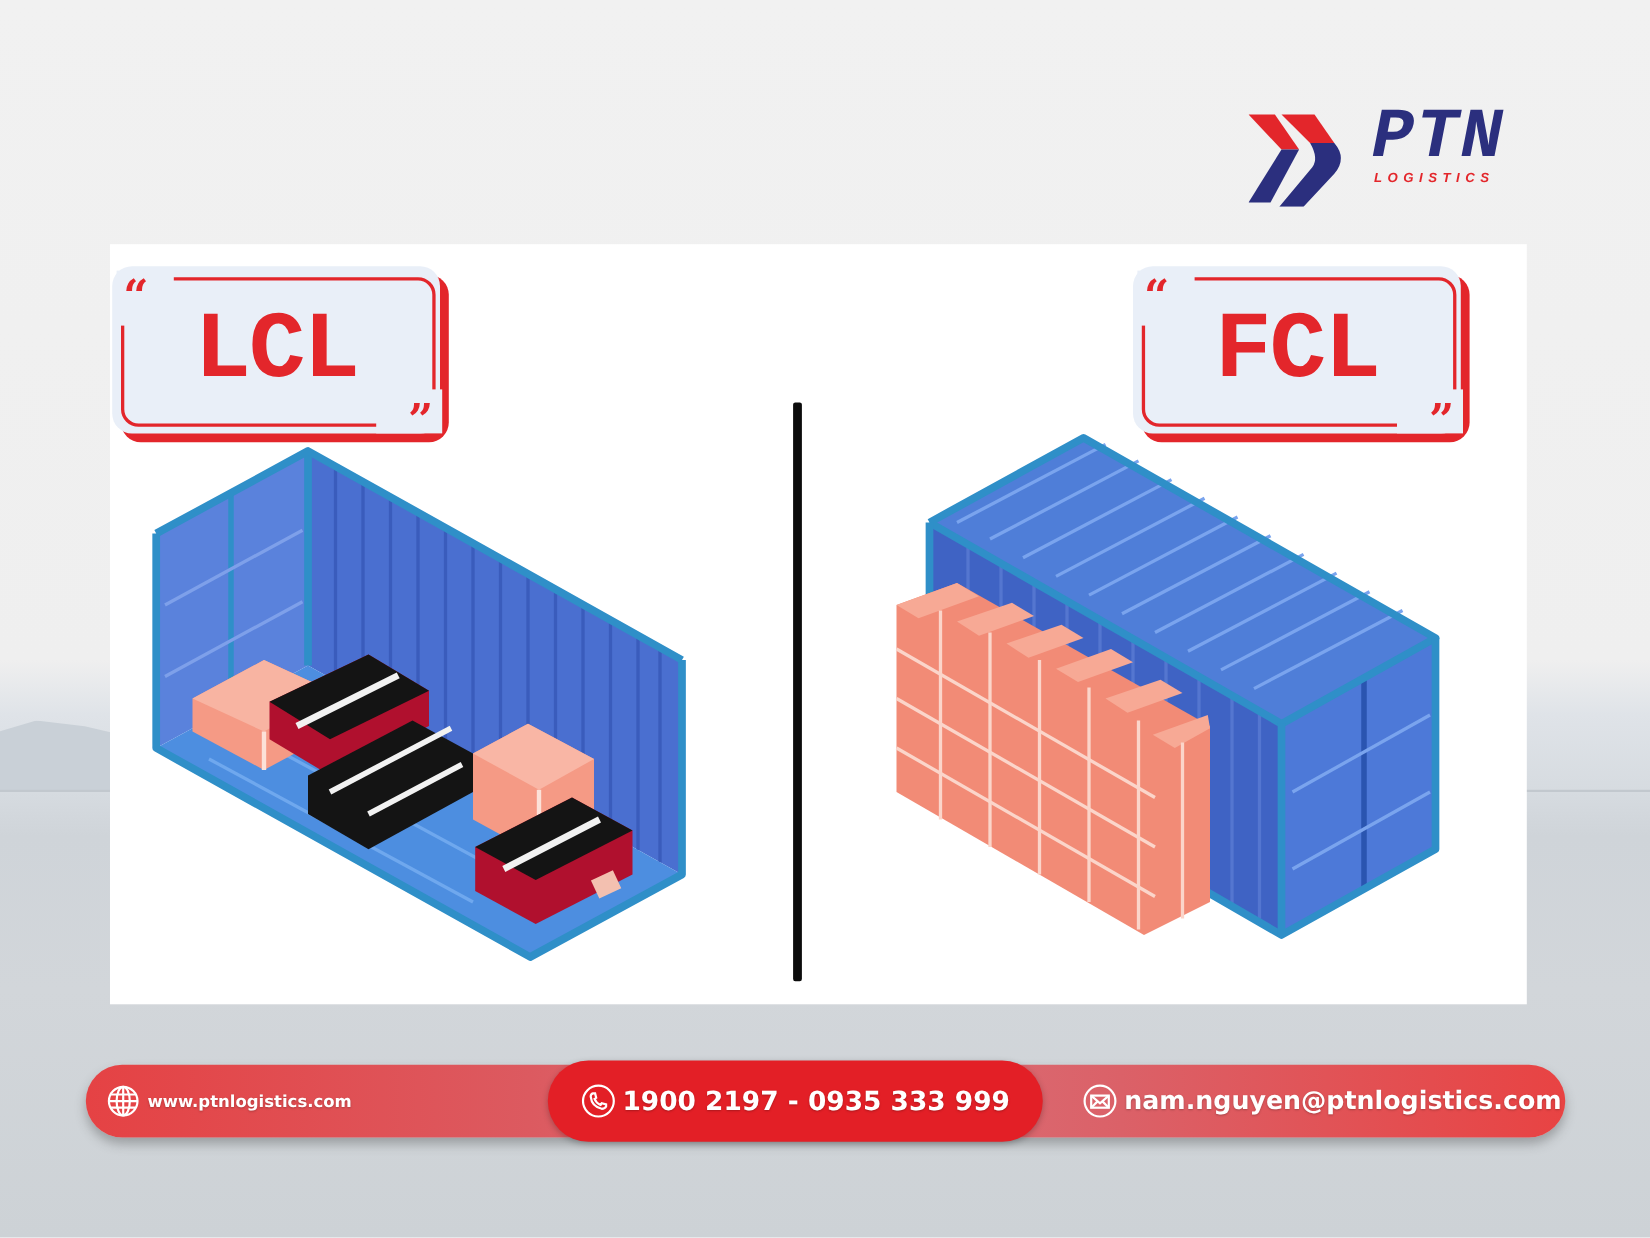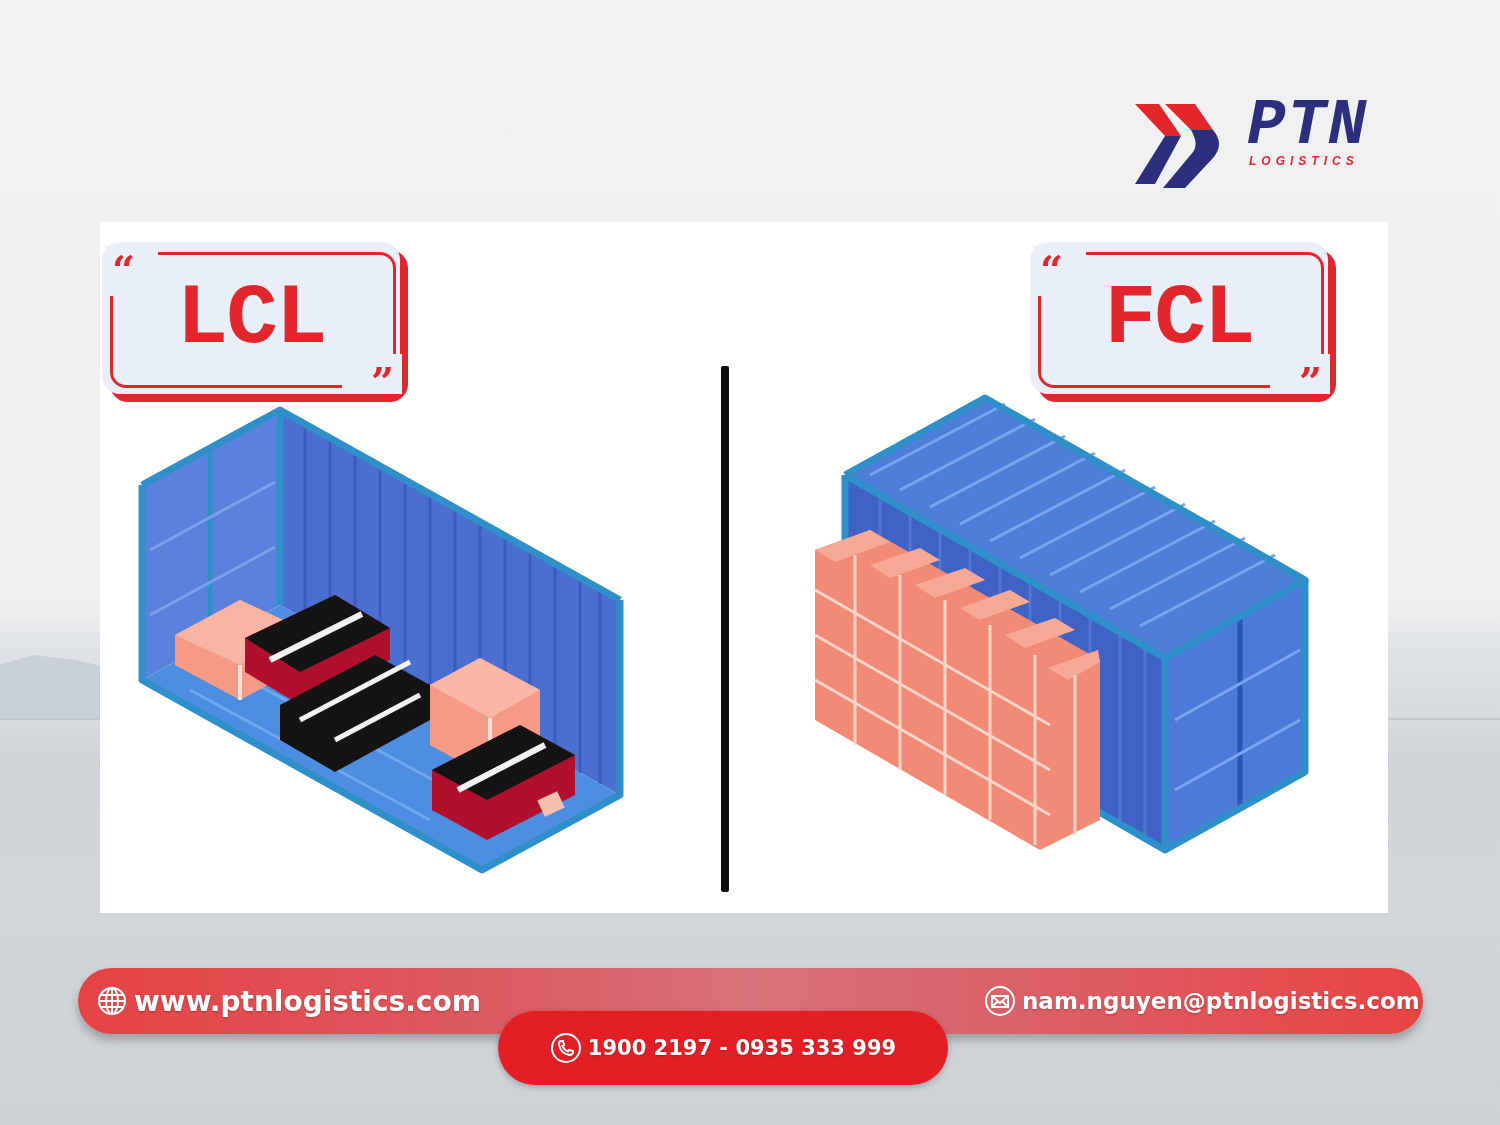"www.ptnlogistics.com" .contact-web { font-size: 28px -> 15px }
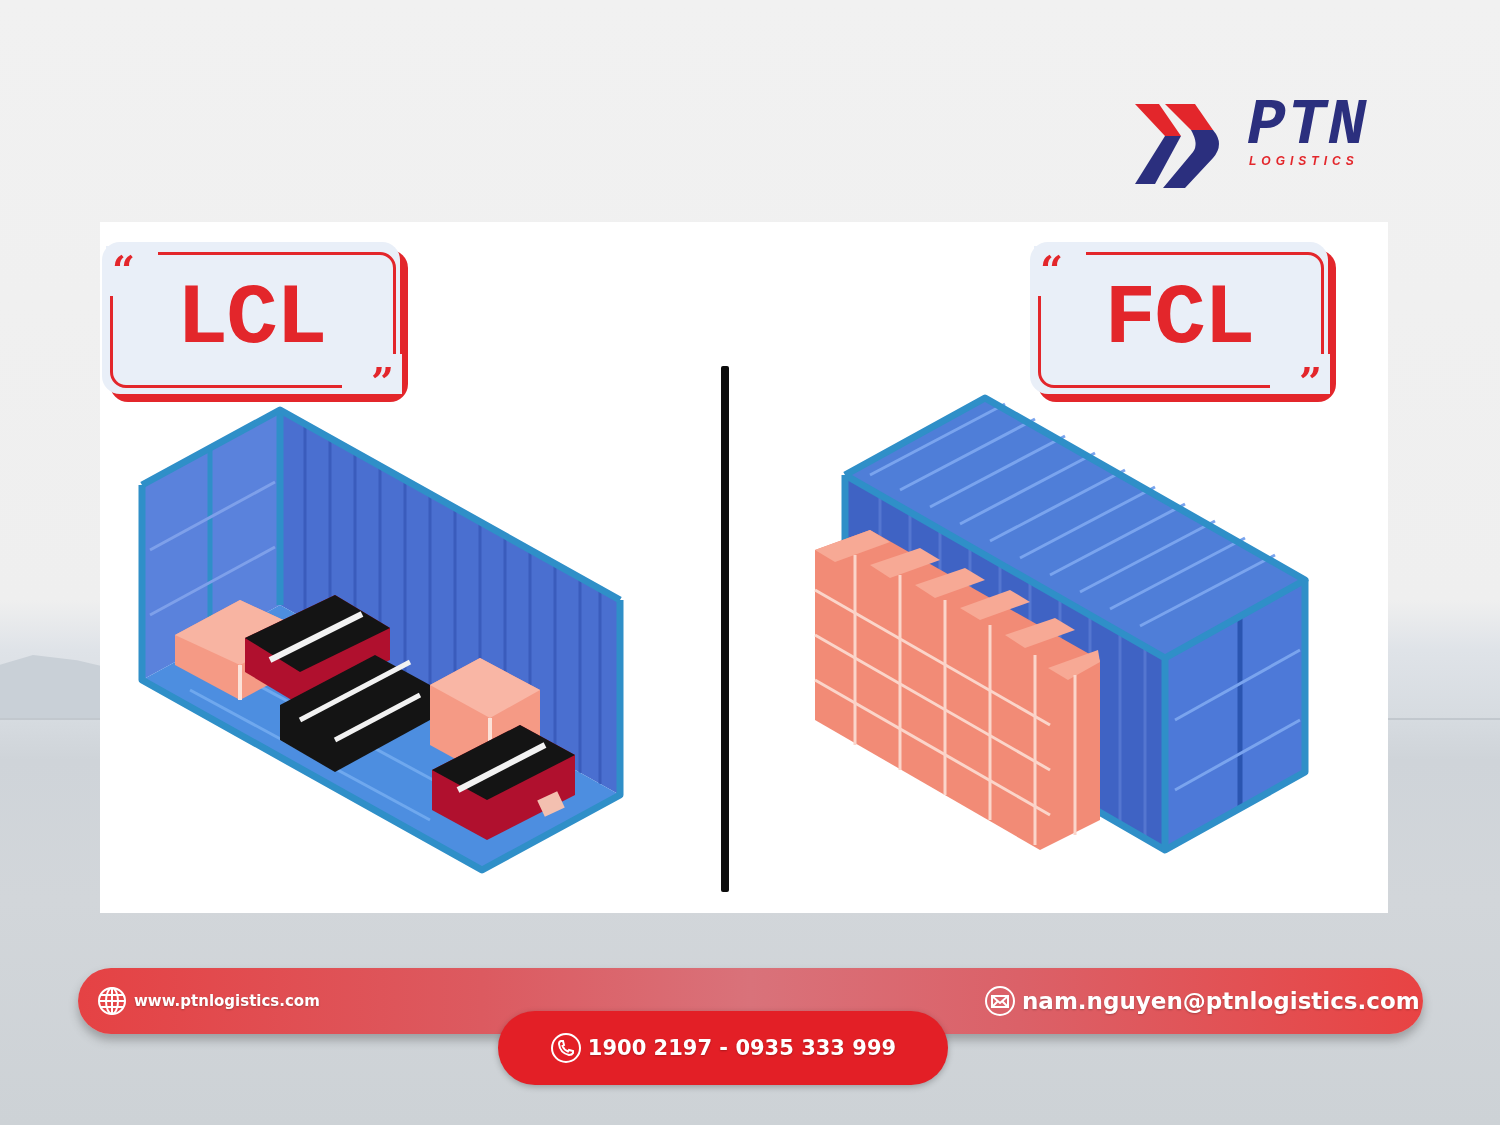"1900 2197 - 0935 333" .contact-phone { font-size: 21px -> 24px; margin-top: 47px -> none }
